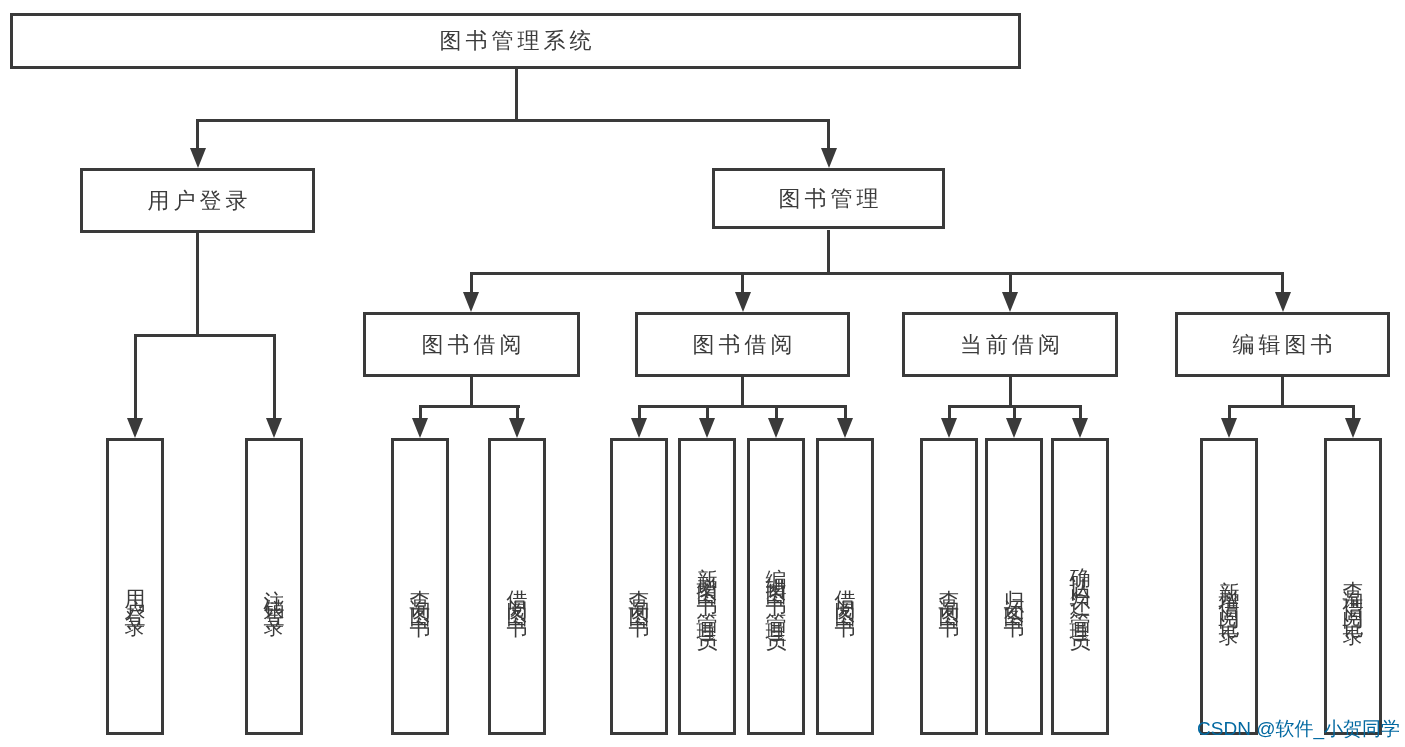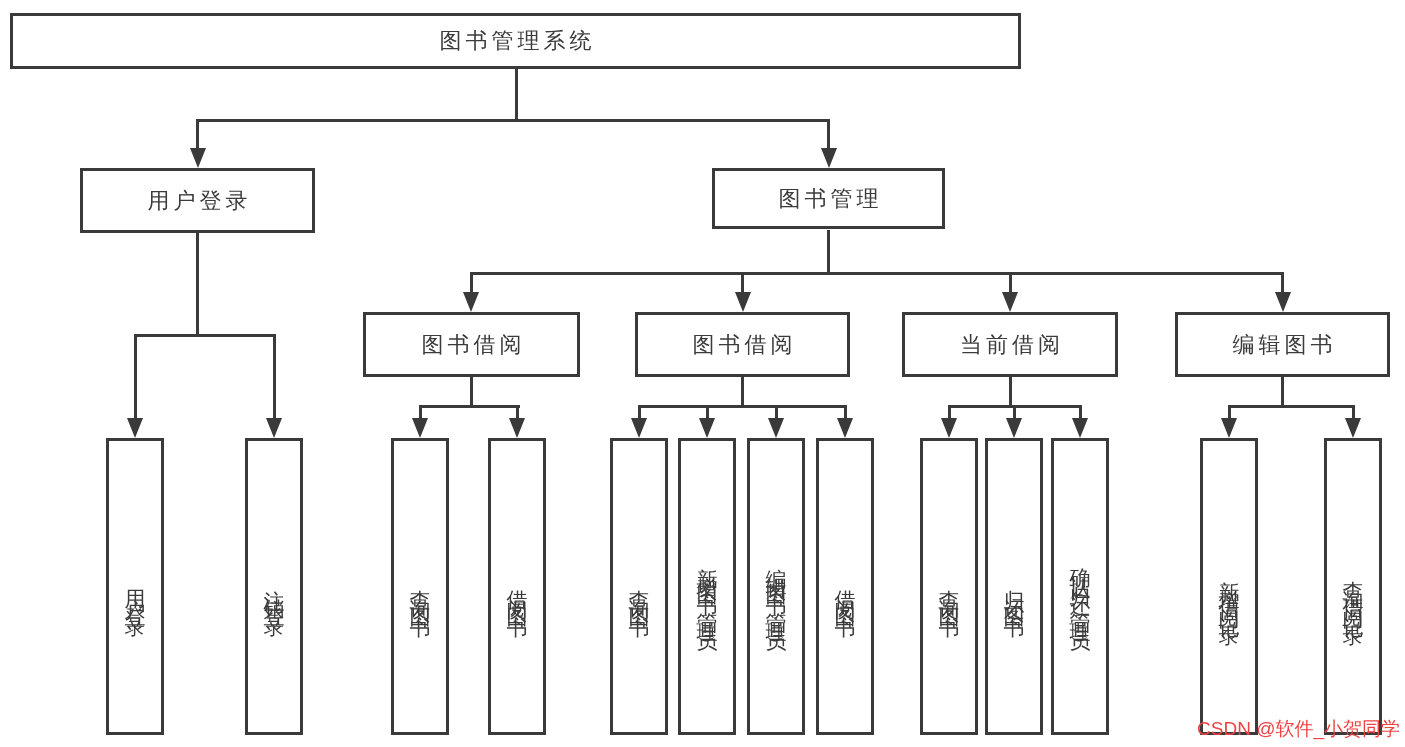"CSDN @软件_小贺同学" div.watermark { color: #ef4444 -> #0369a1 }
